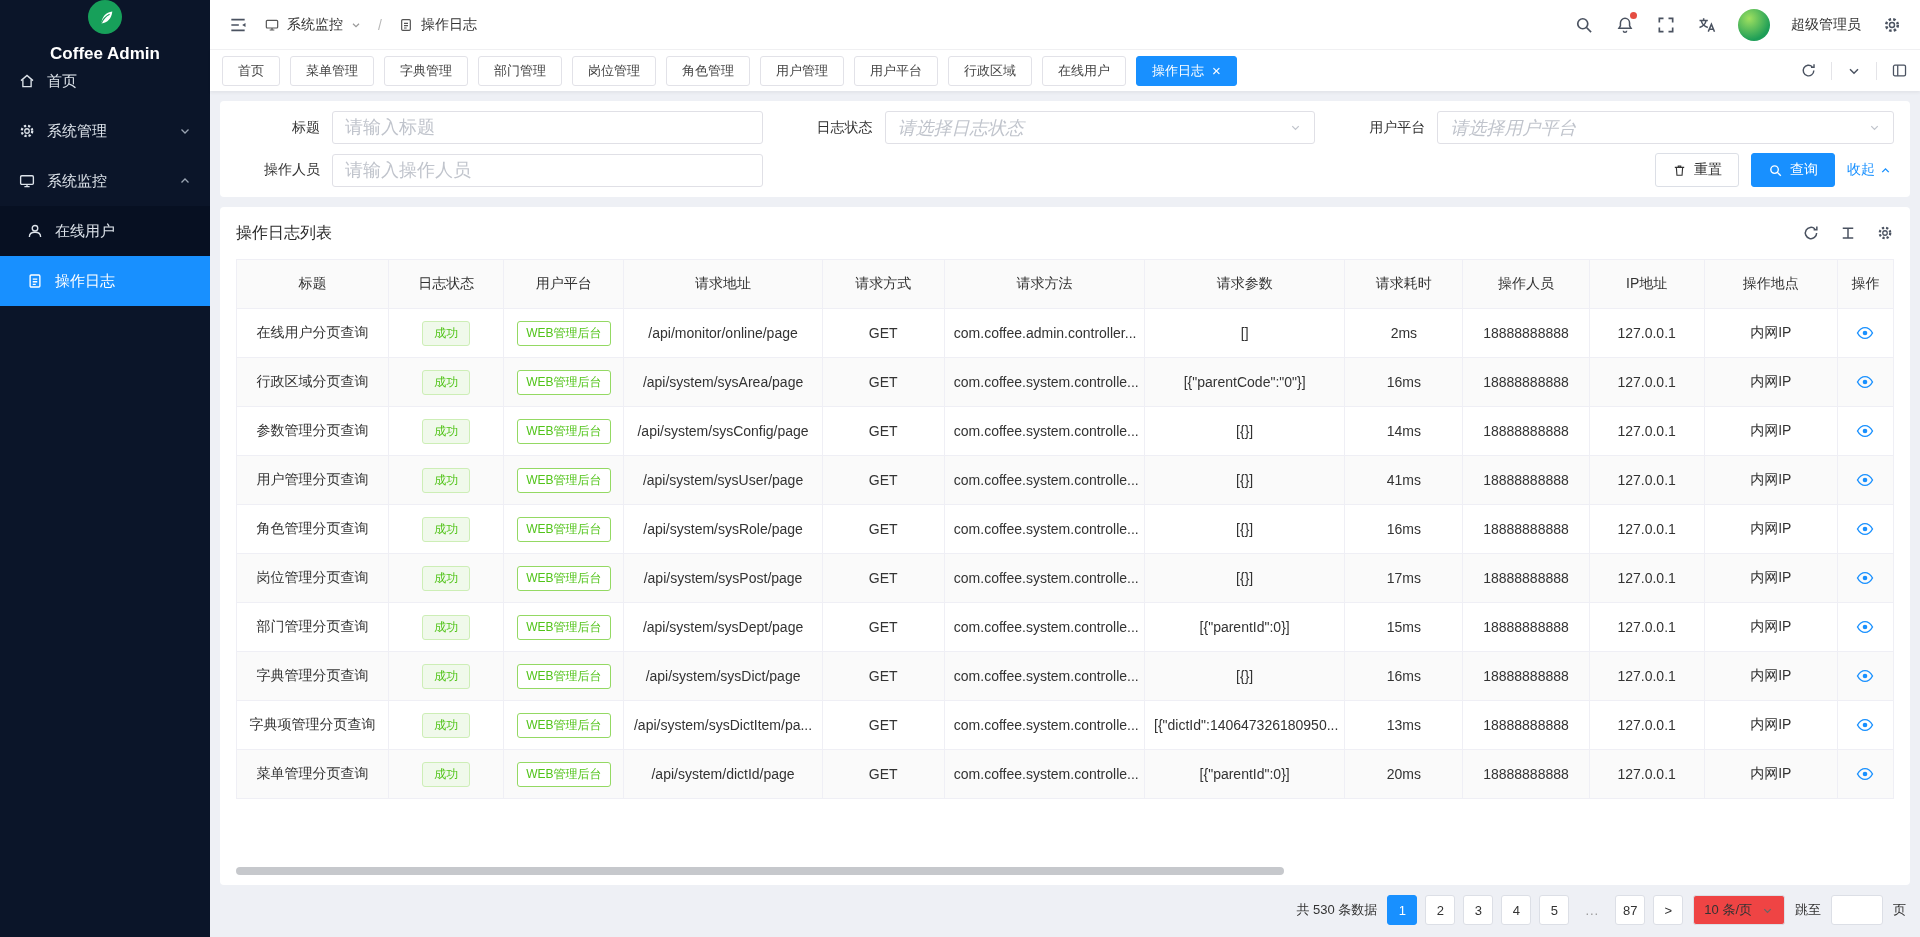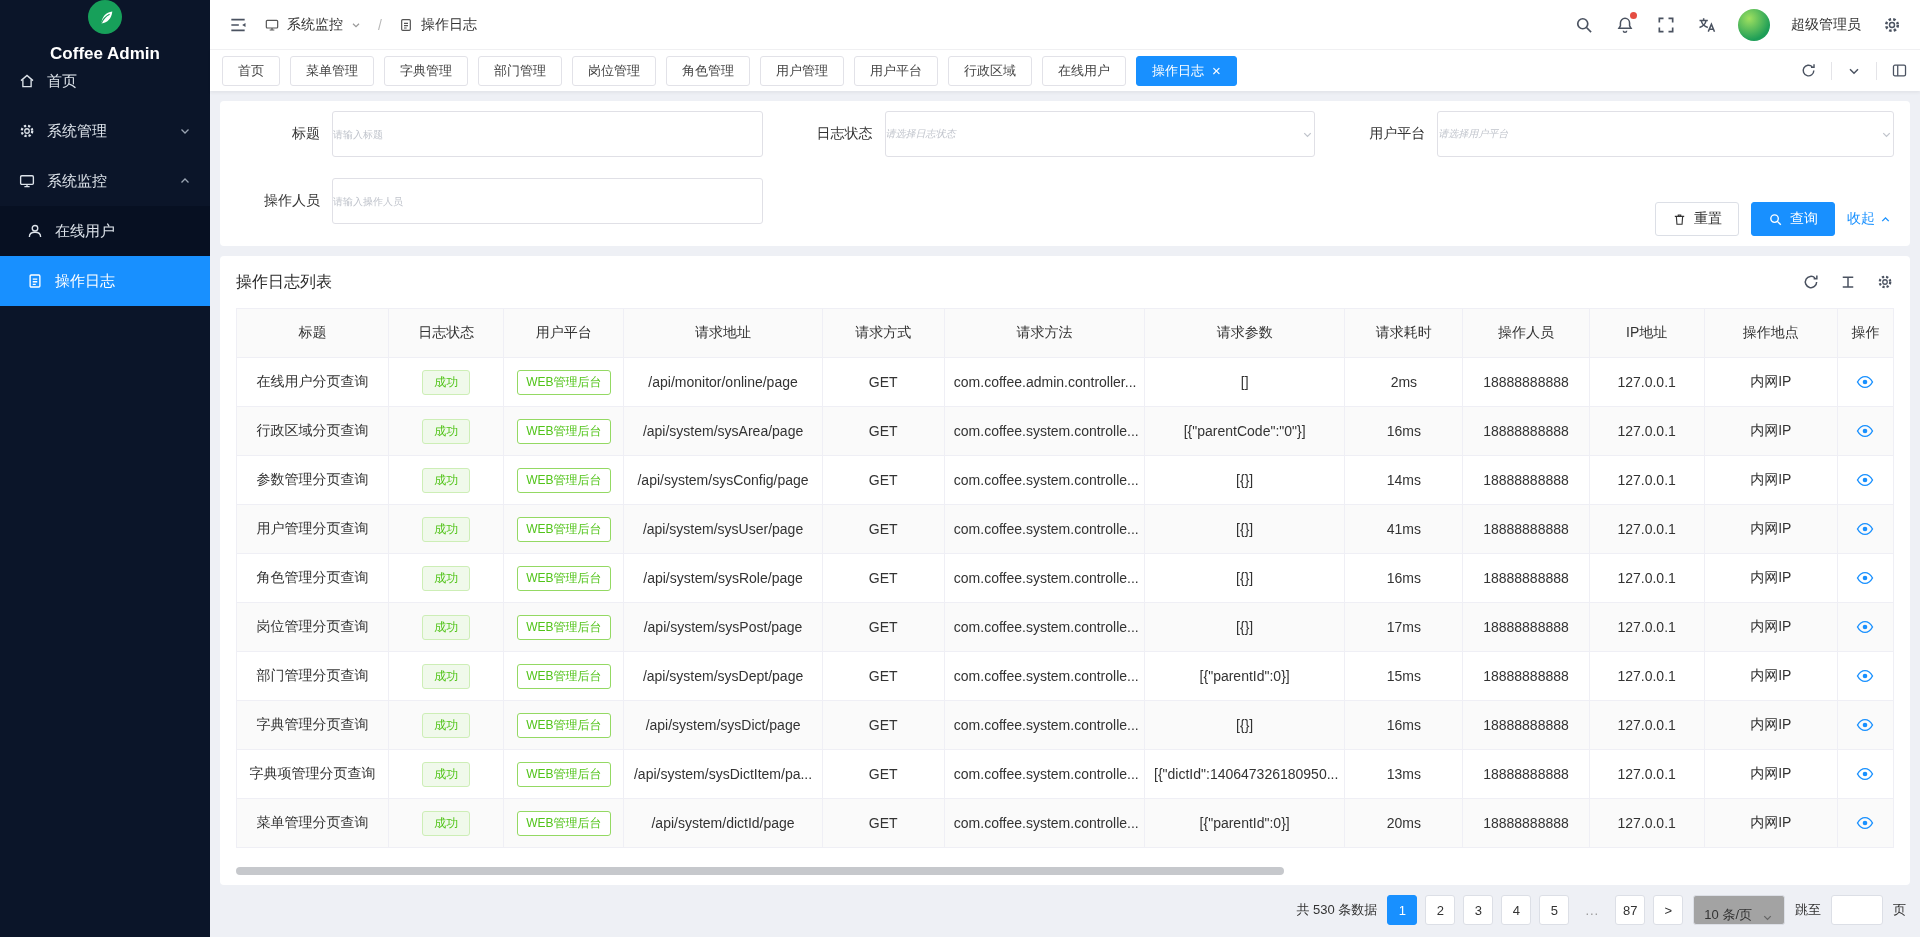"请输入标题" .f-control { font-size: 10px -> 18px; height: 46px -> 33px; padding: 0 0 -> 0 12px }
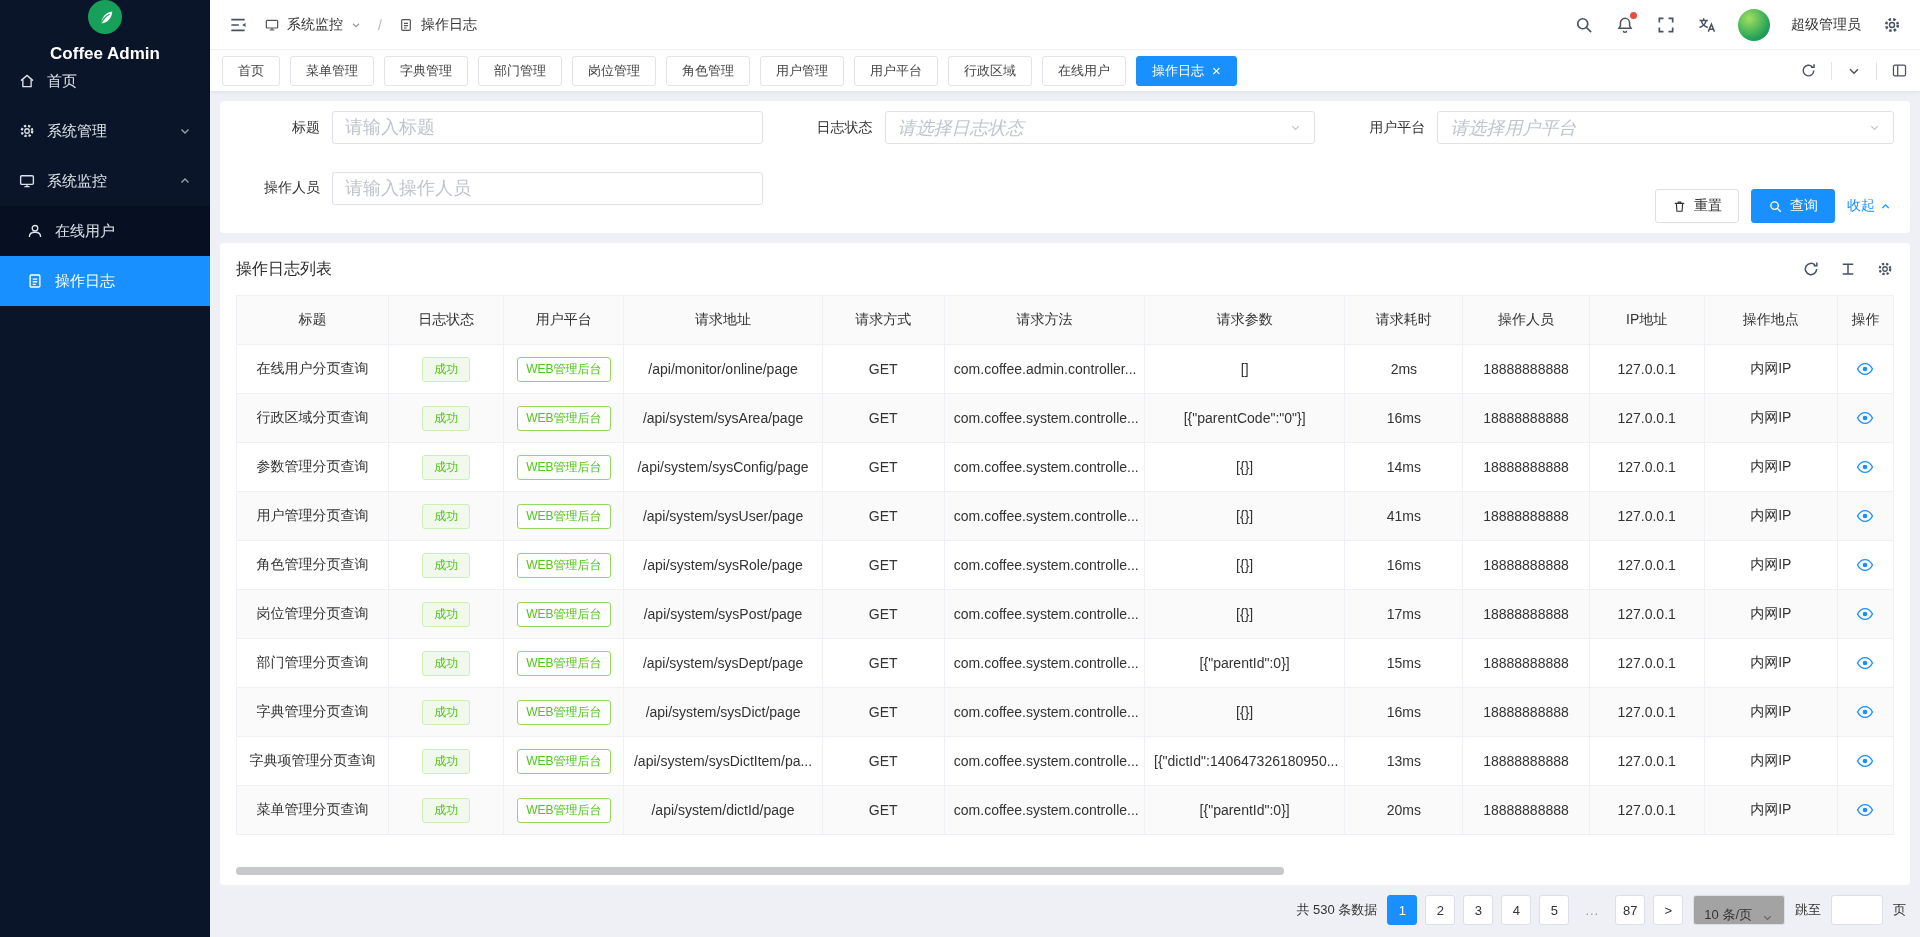"重置" .filter-actions { margin-top: 36px -> none }
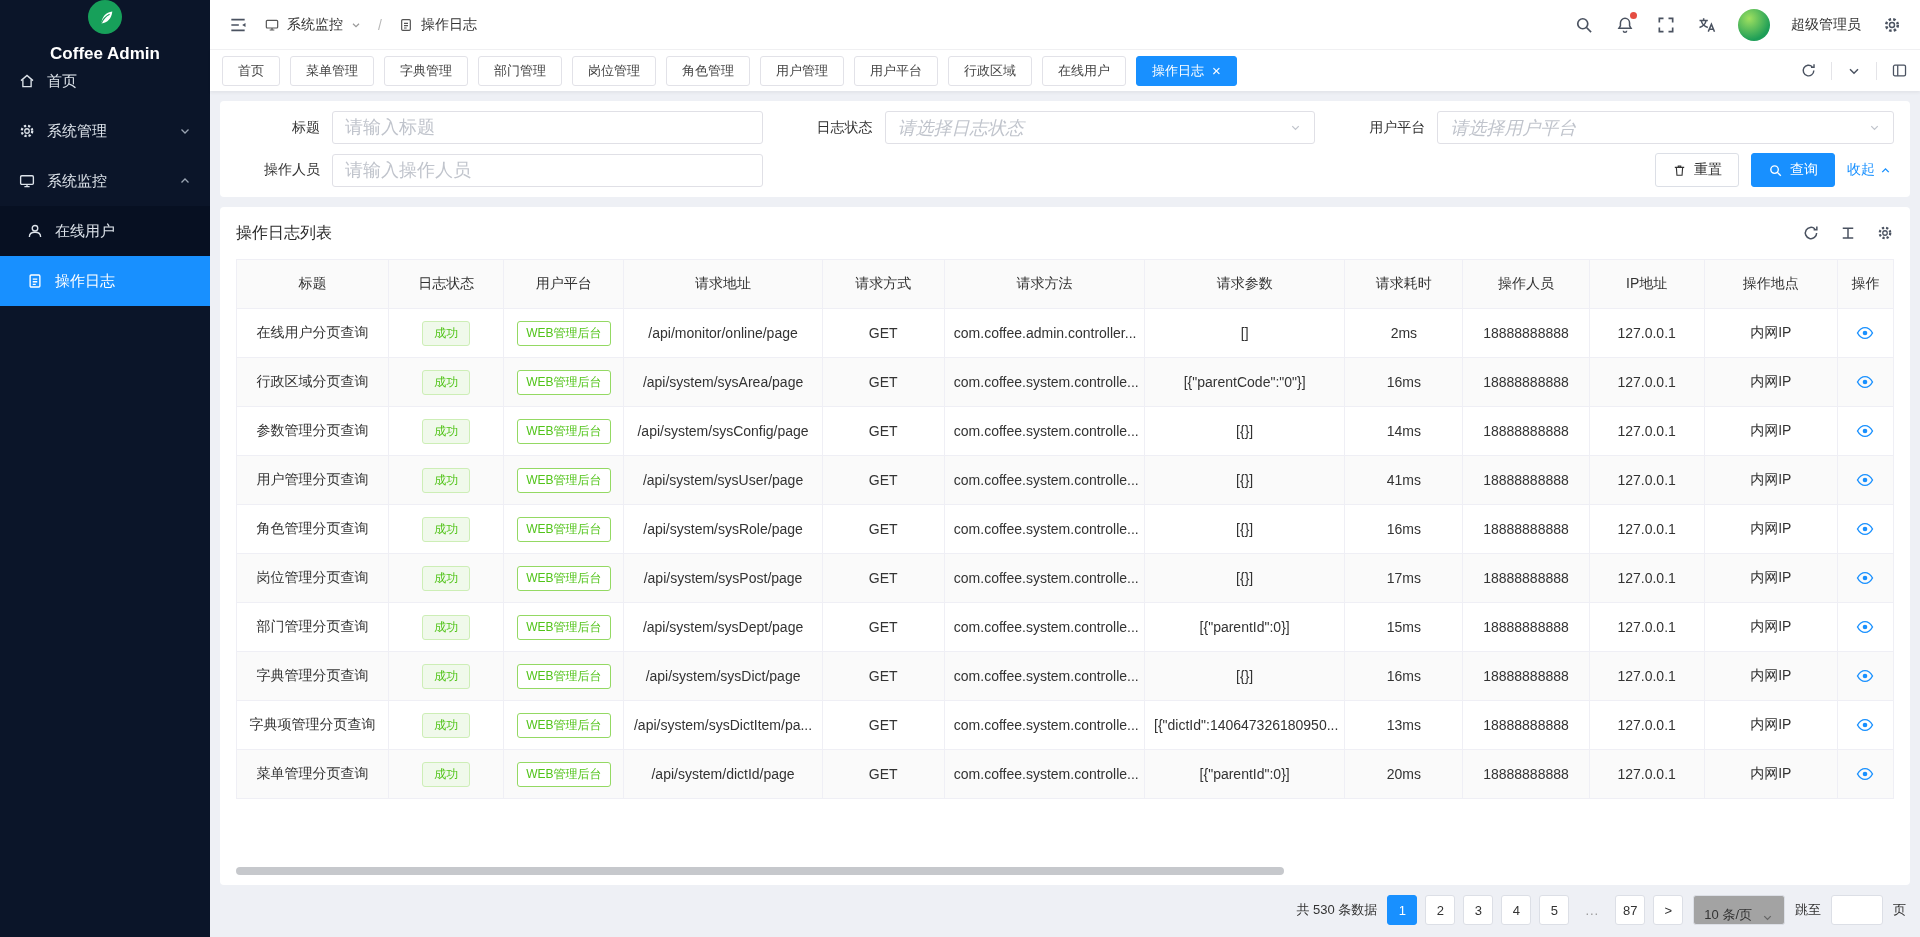"10 条/页" .page-size { align-items: flex-end -> center; background: #a3a3a3 -> #ef4444 }
